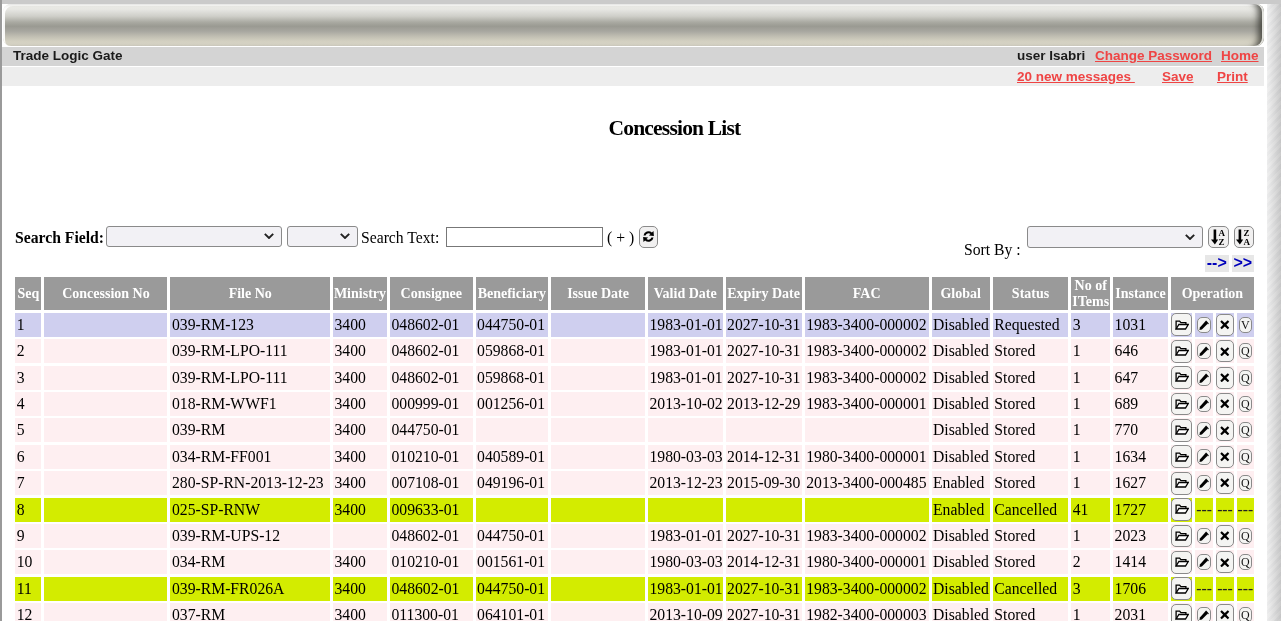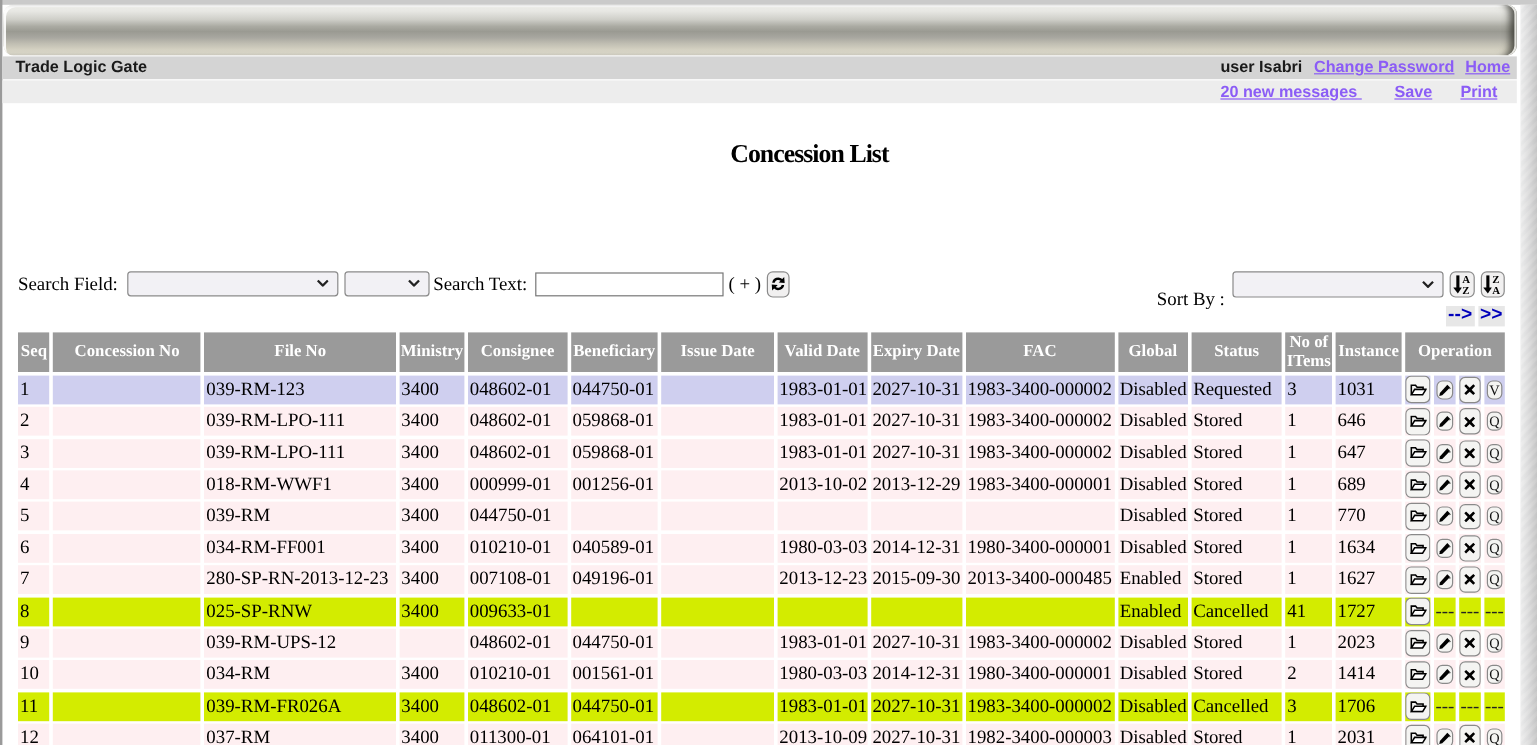"Change Password" a.lnk { color: #8b5cf6 -> #ef4444 }
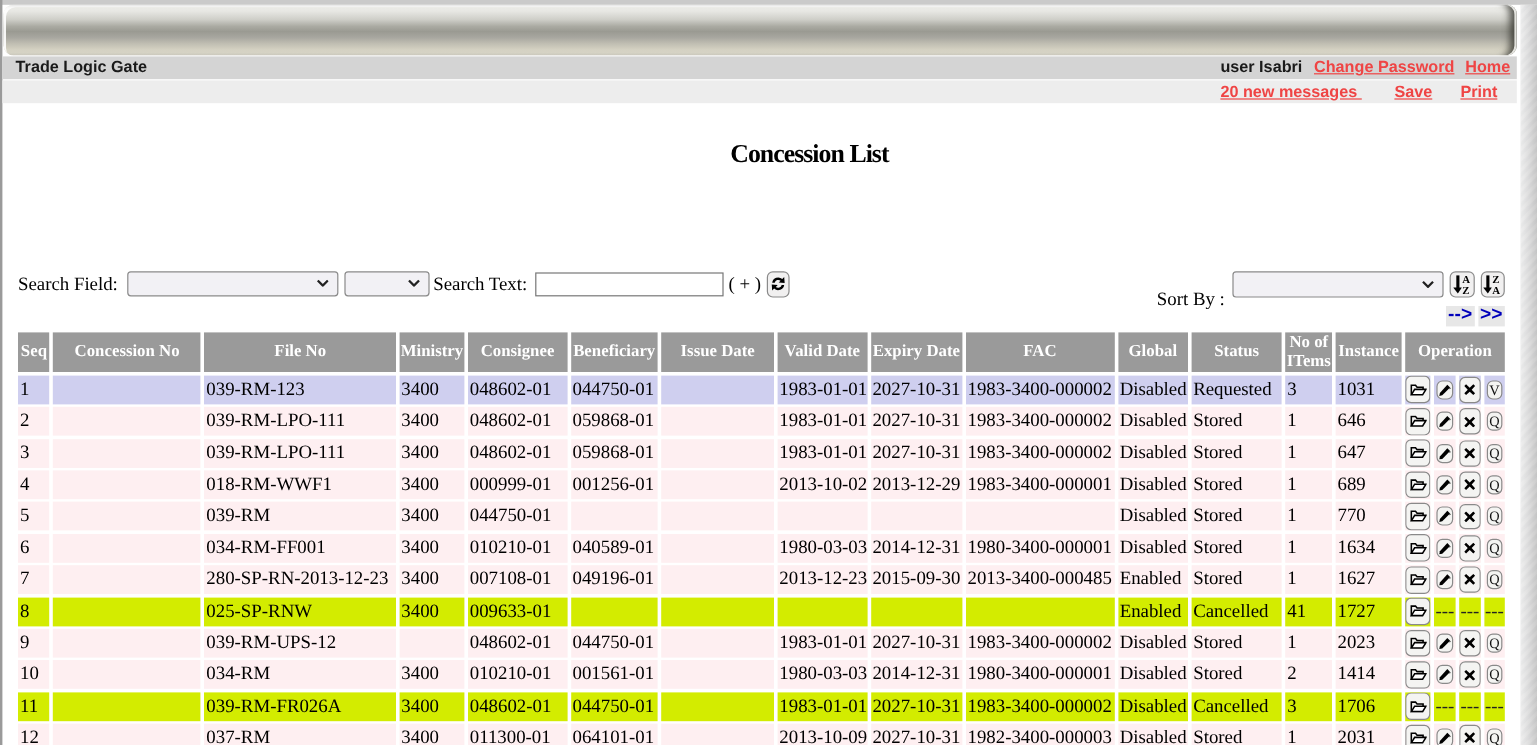"Search Field:" div.abs { font-weight: none -> bold }
